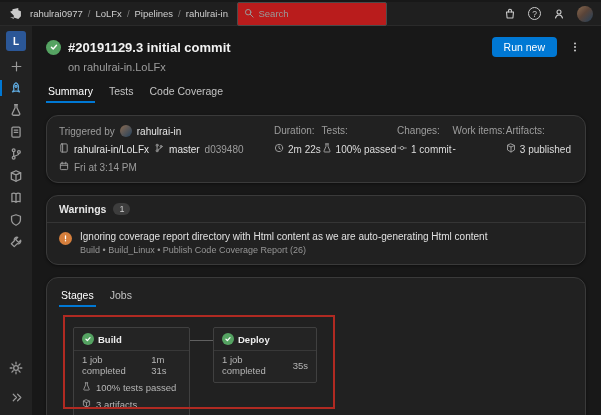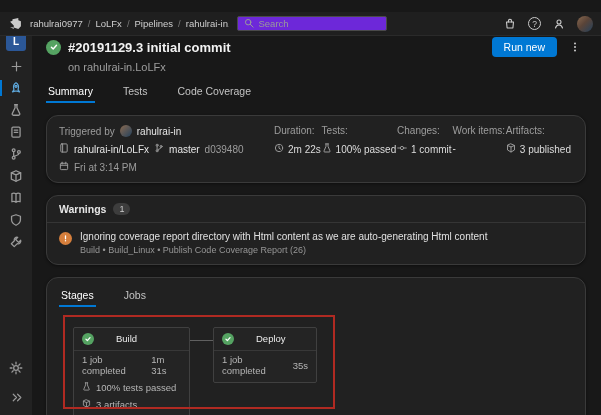"rahulrai0977" .topbar { top: 12px -> 2px }
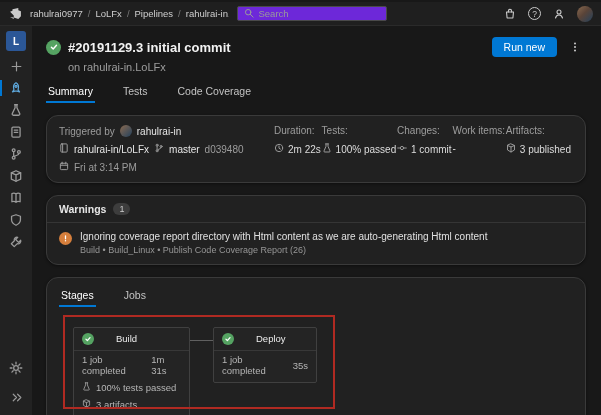"Search" .searchbox { background: #6d28d9 -> #b91c1c; height: 15px -> 24px }
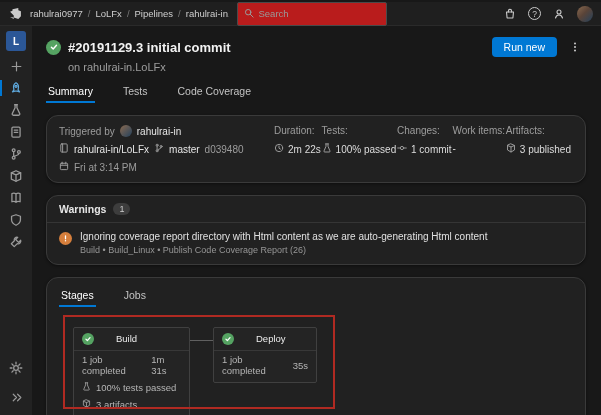"Summary" .tabs { gap: 26px -> 12px }
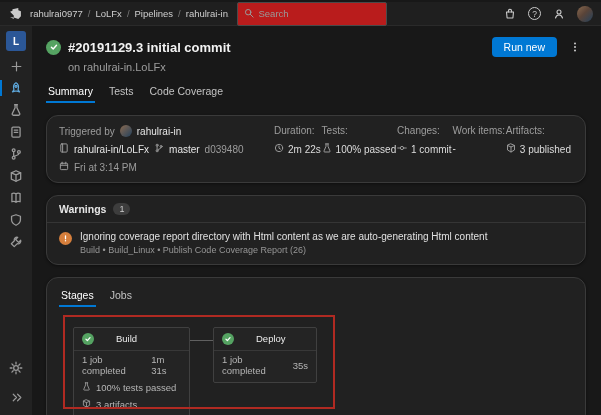"Build" .stage-head { align-items: flex-start -> flex-end; font-weight: normal -> bold; gap: 22px -> 4px }
